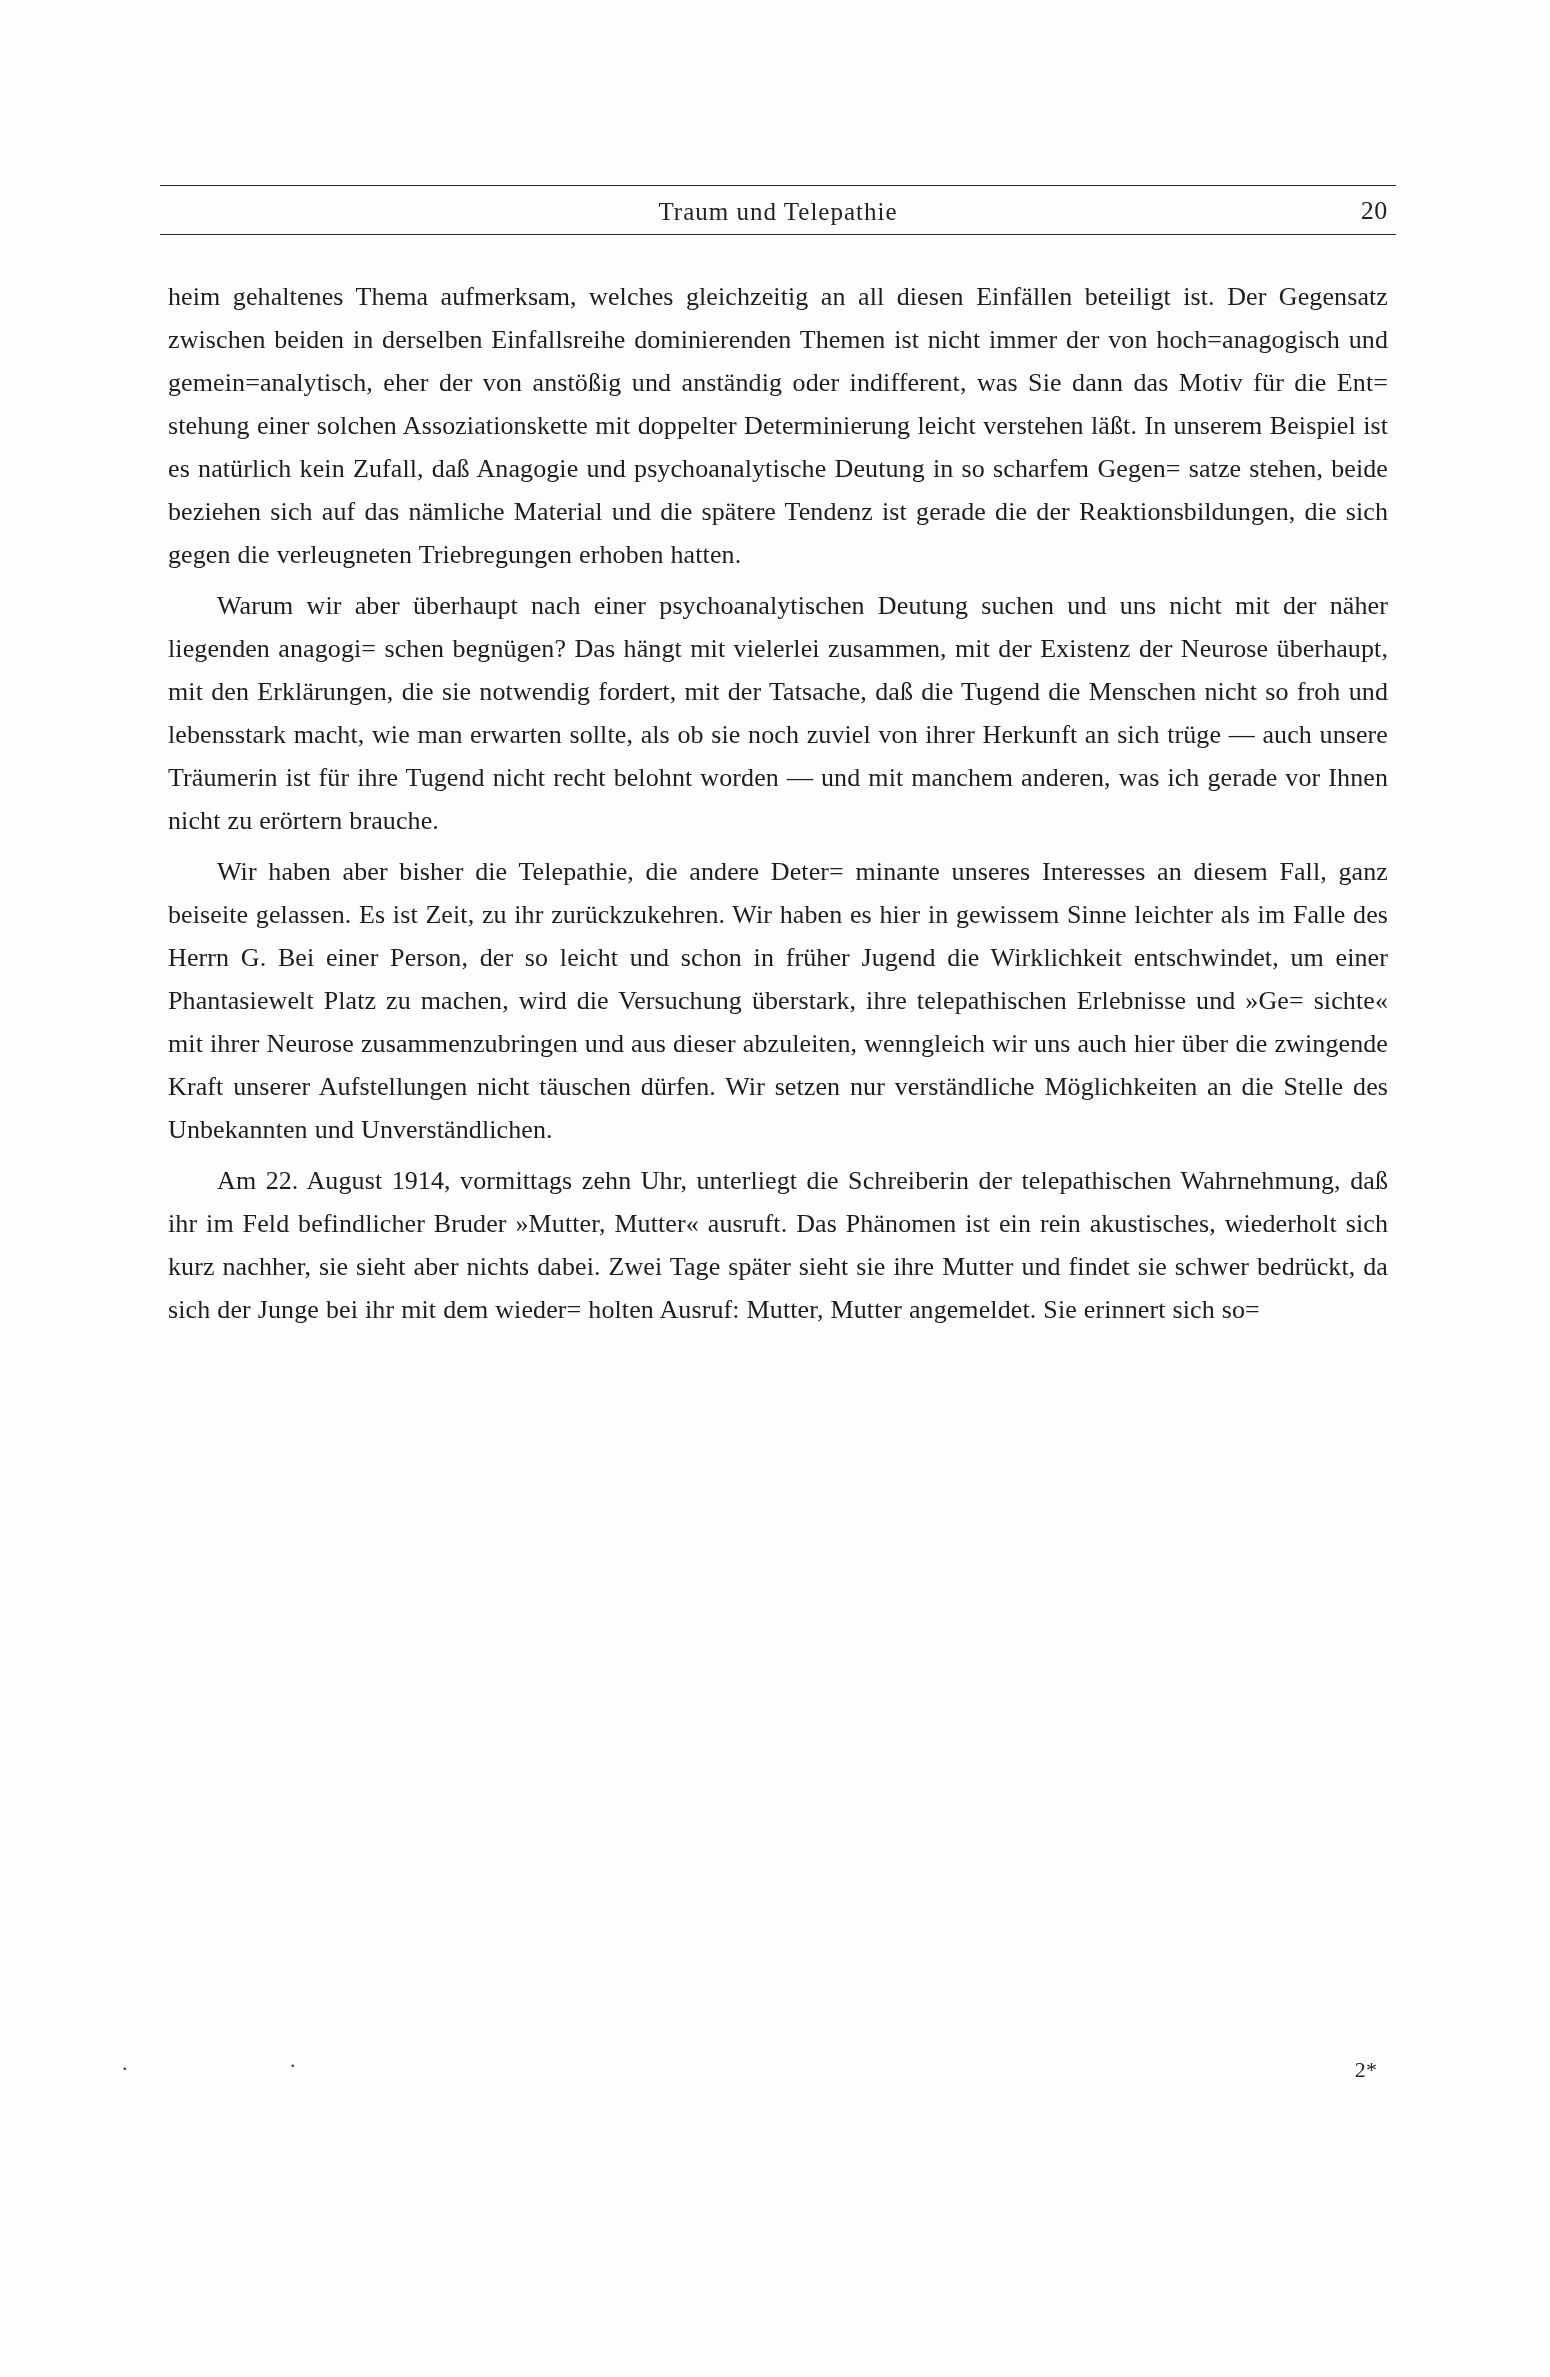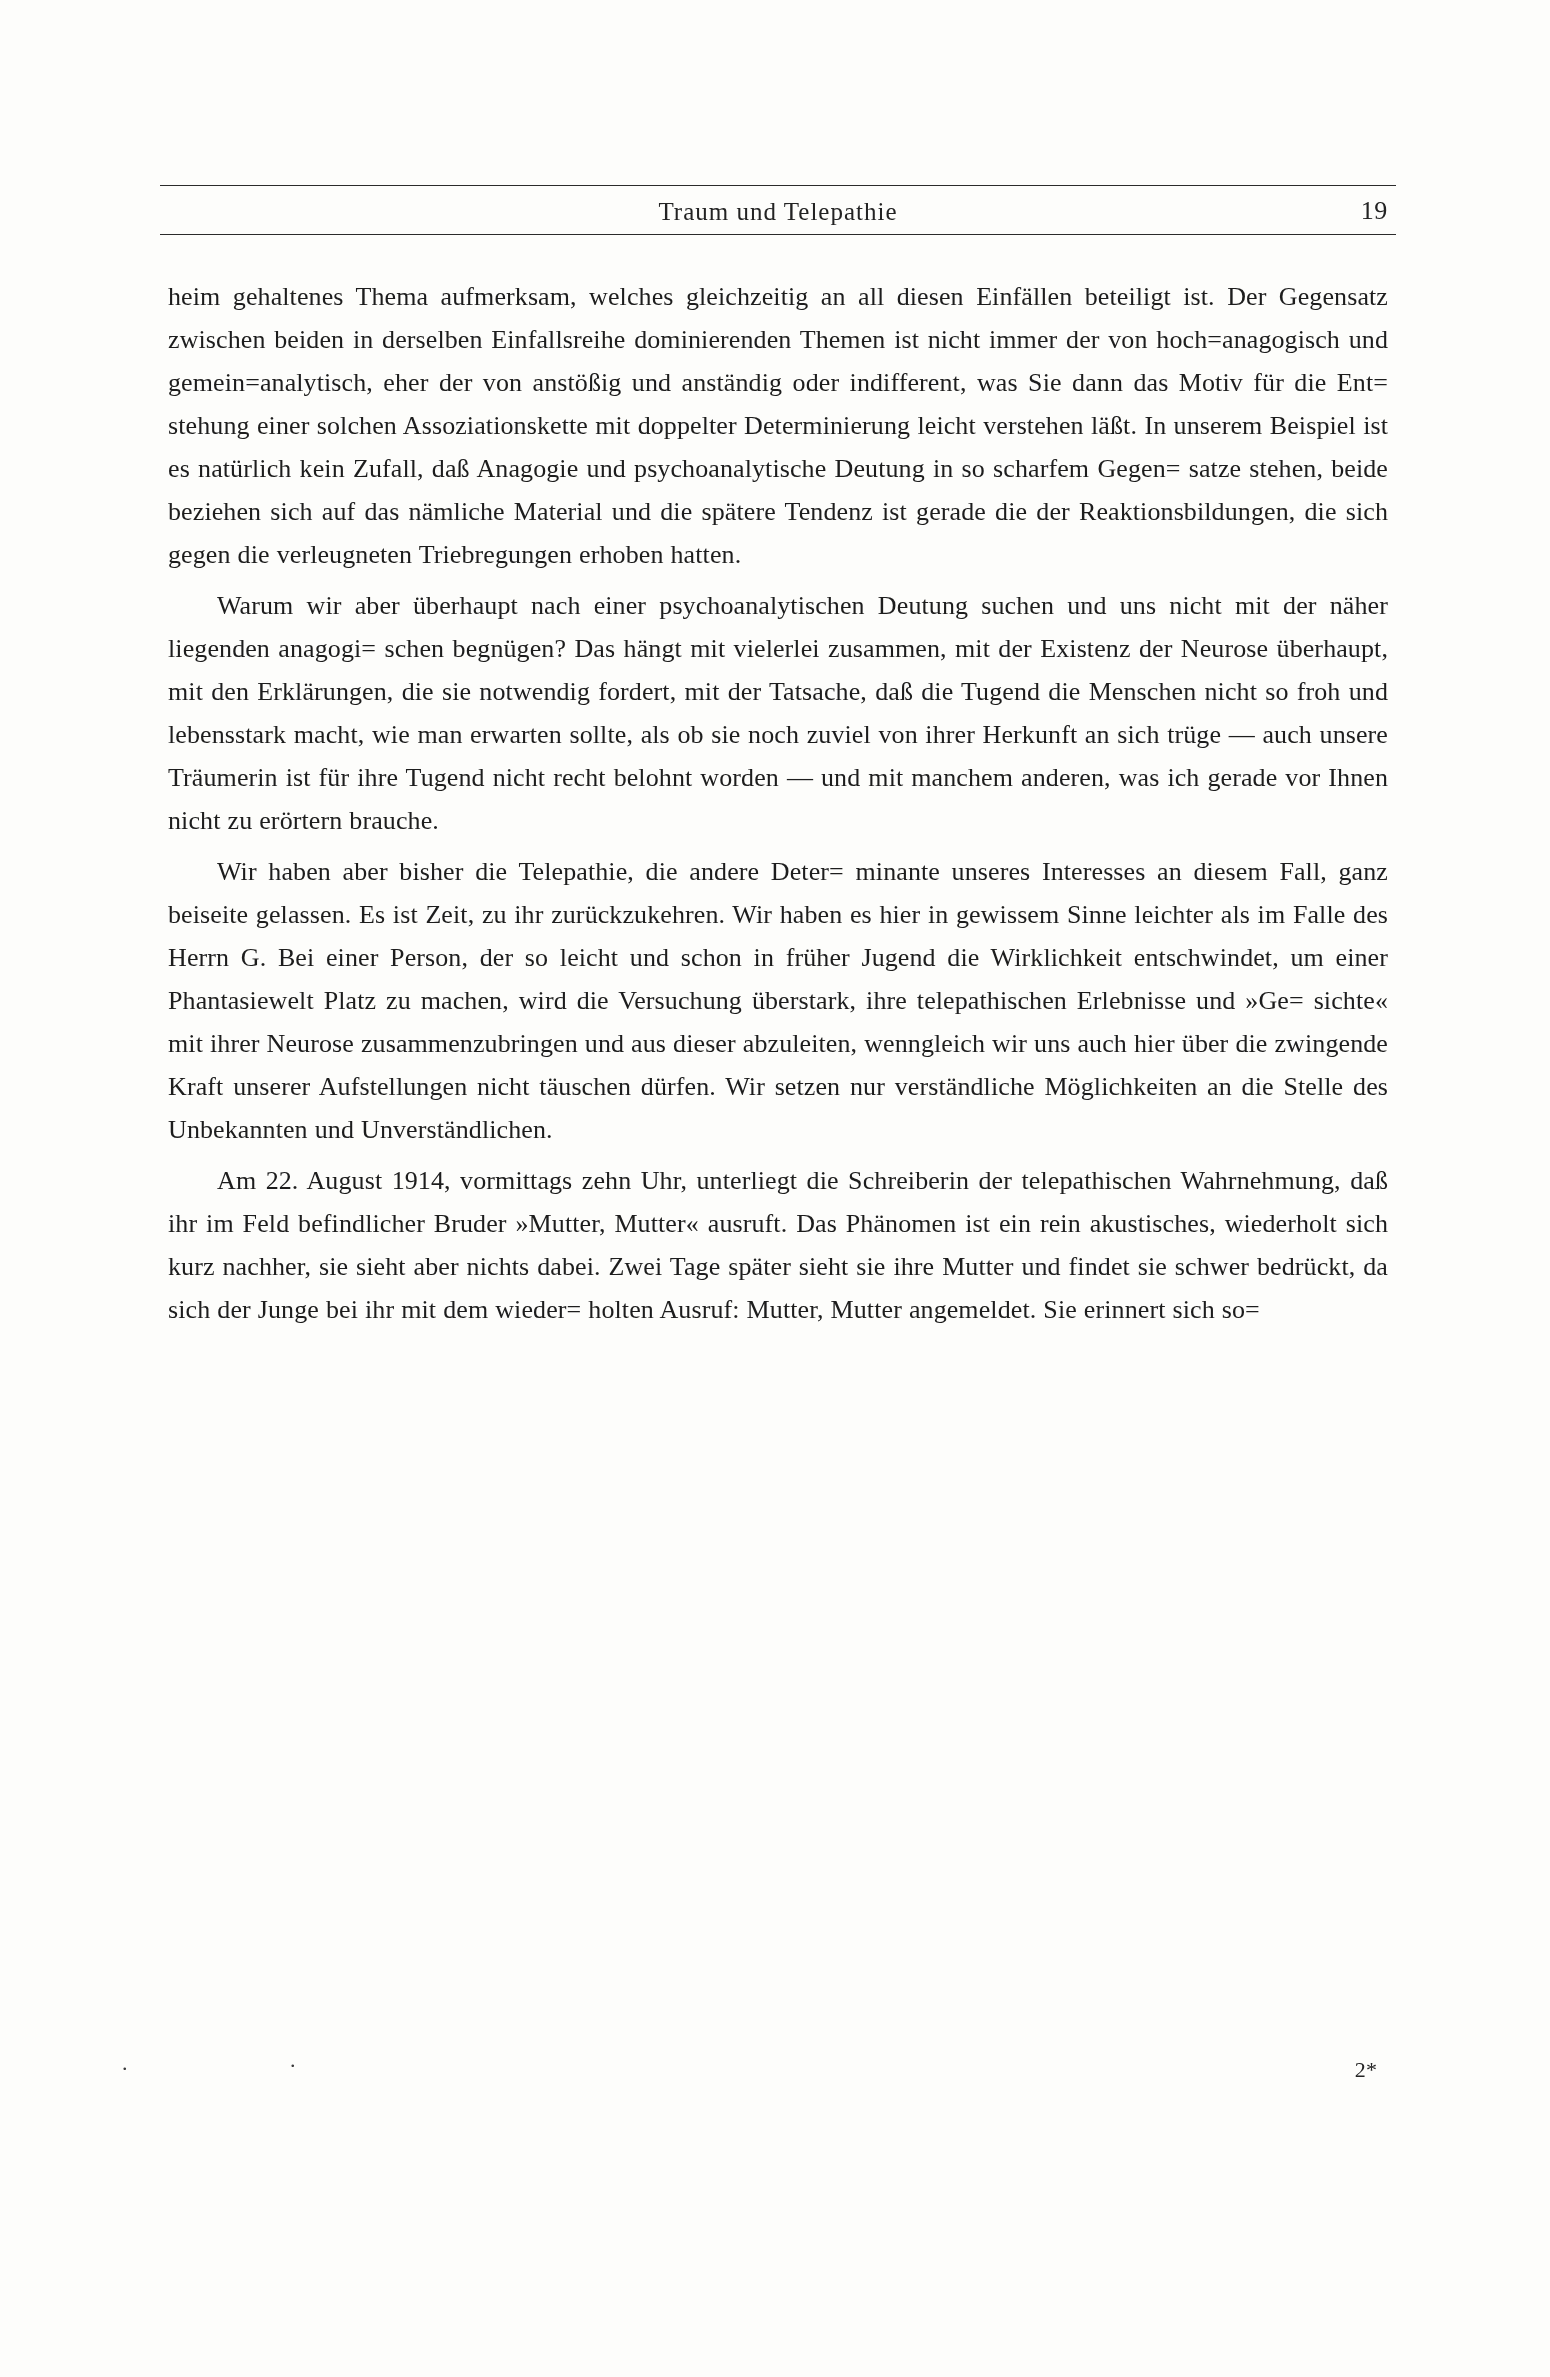"19" span.page-number { text: 19 -> 20 }
